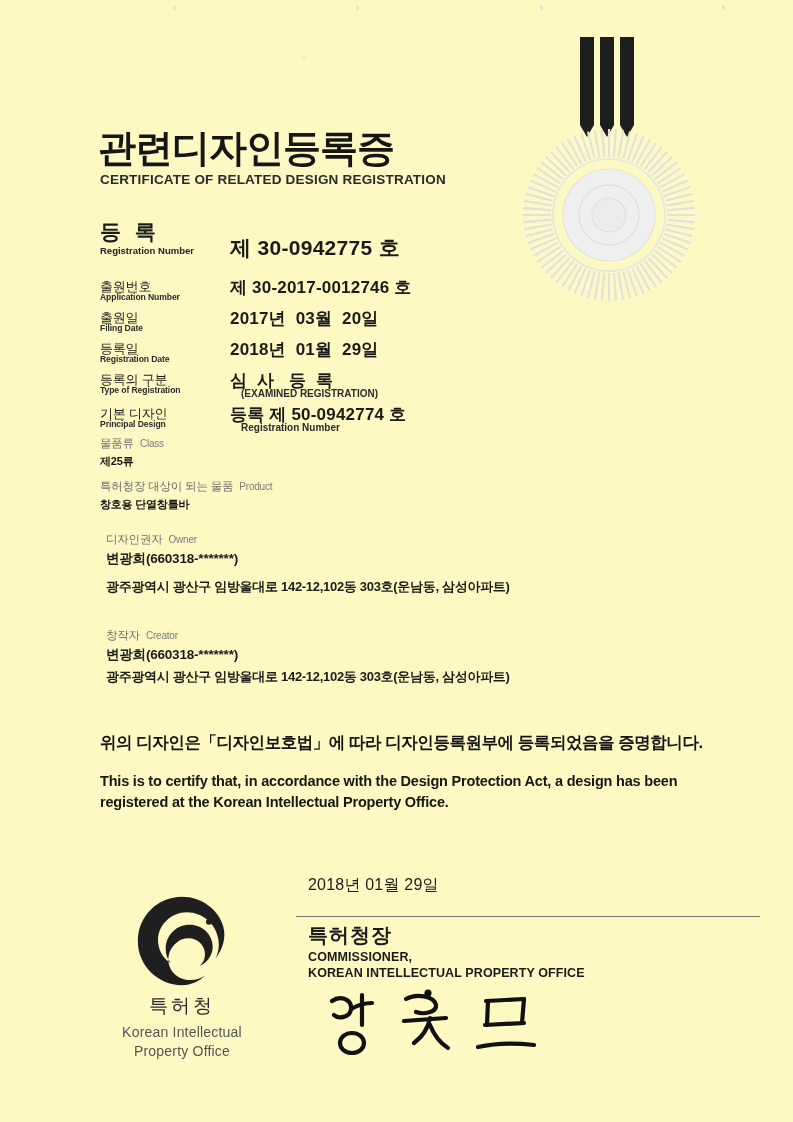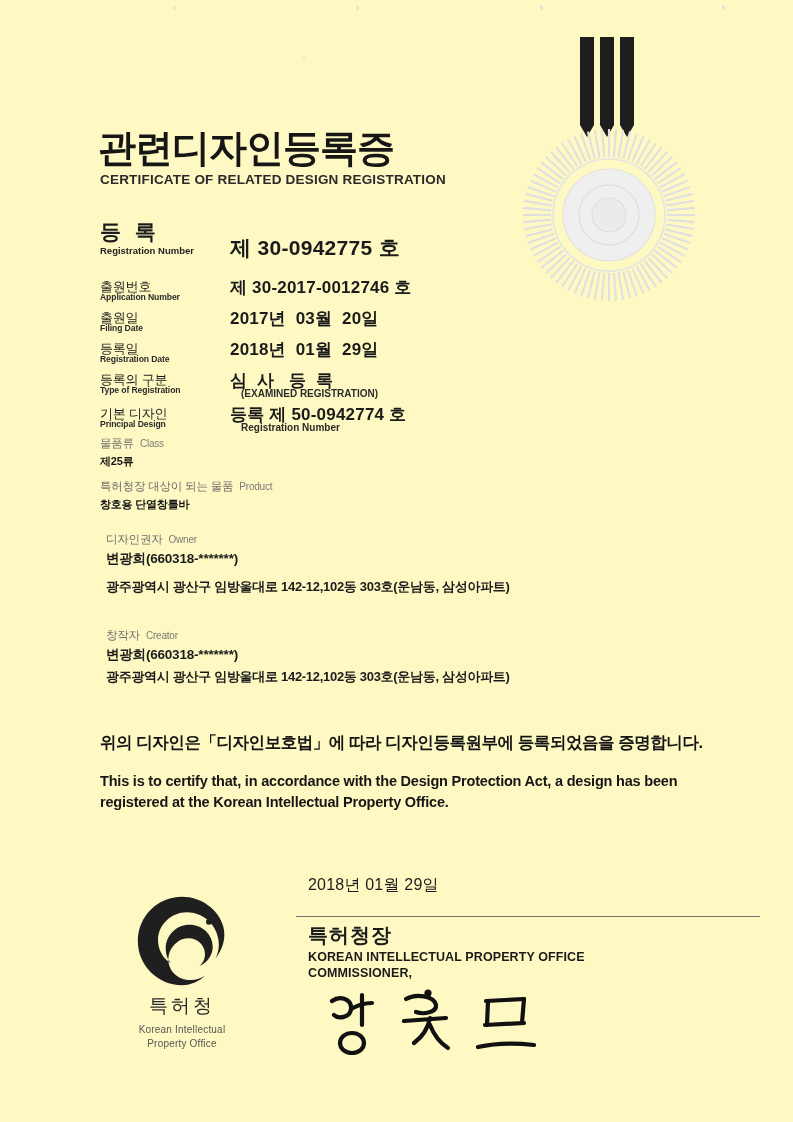"KOREAN INTELLECTUAL PROPERTY OFFICE" div { order: before "COMMISSIONER," -> after "COMMISSIONER," }
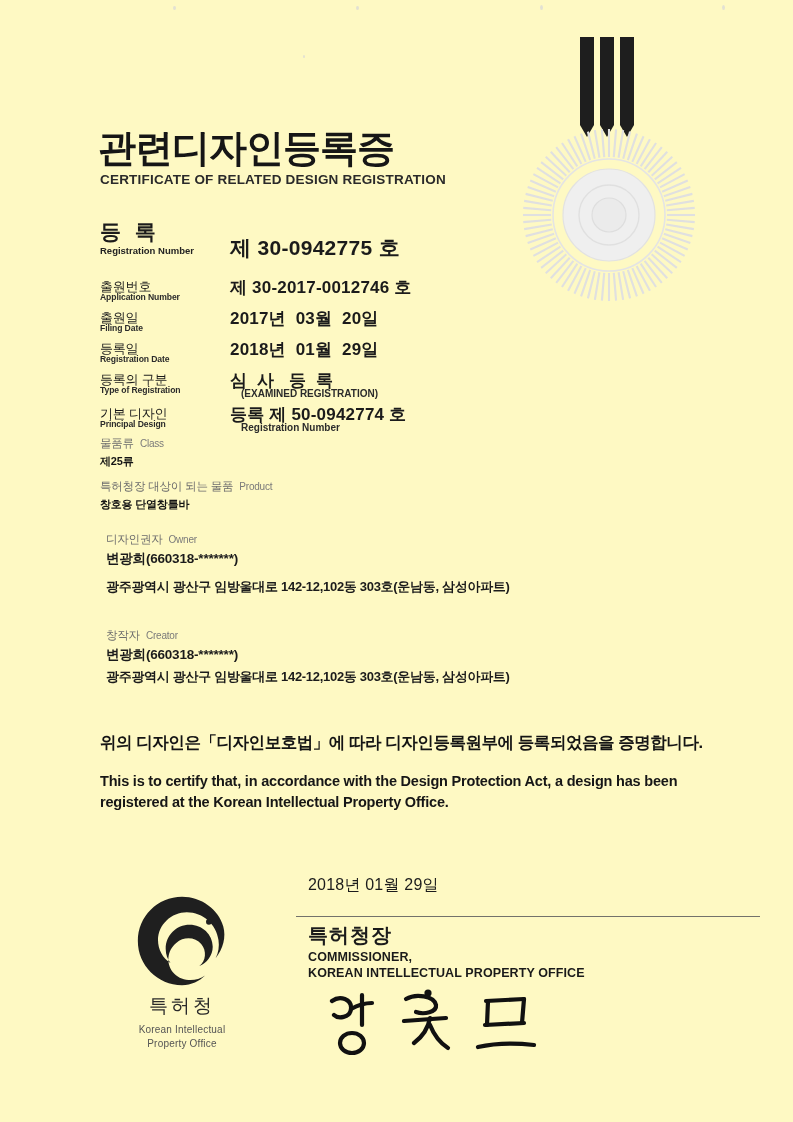"Korean Intellectual" .kipo .name-en { font-size: 10px -> 14px }
